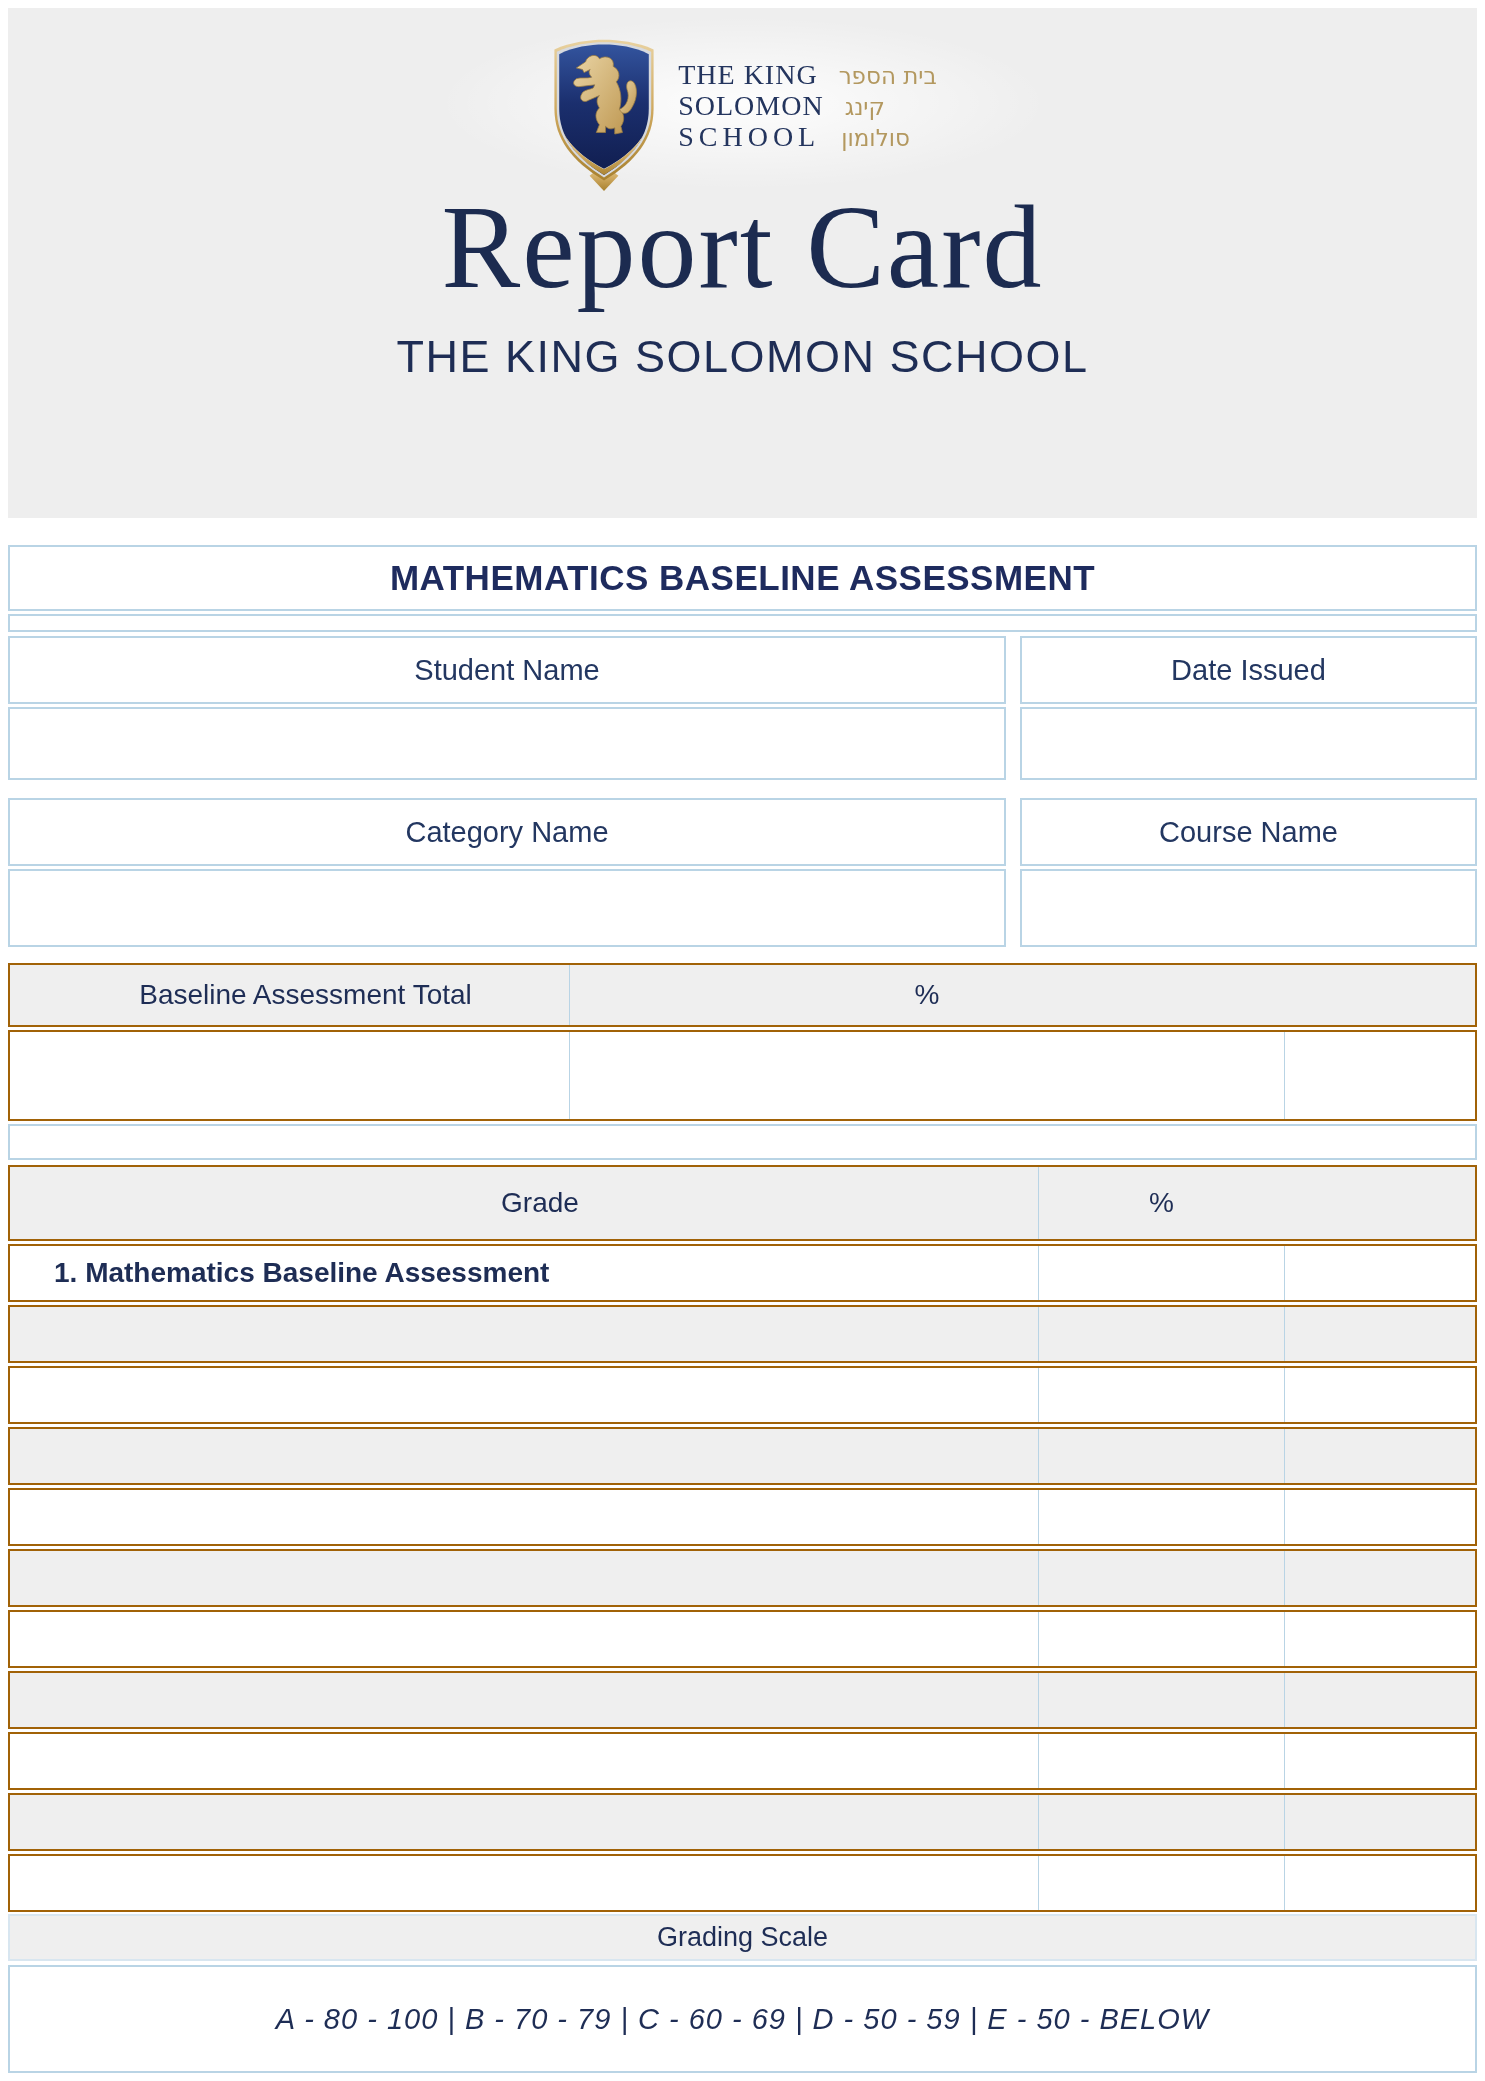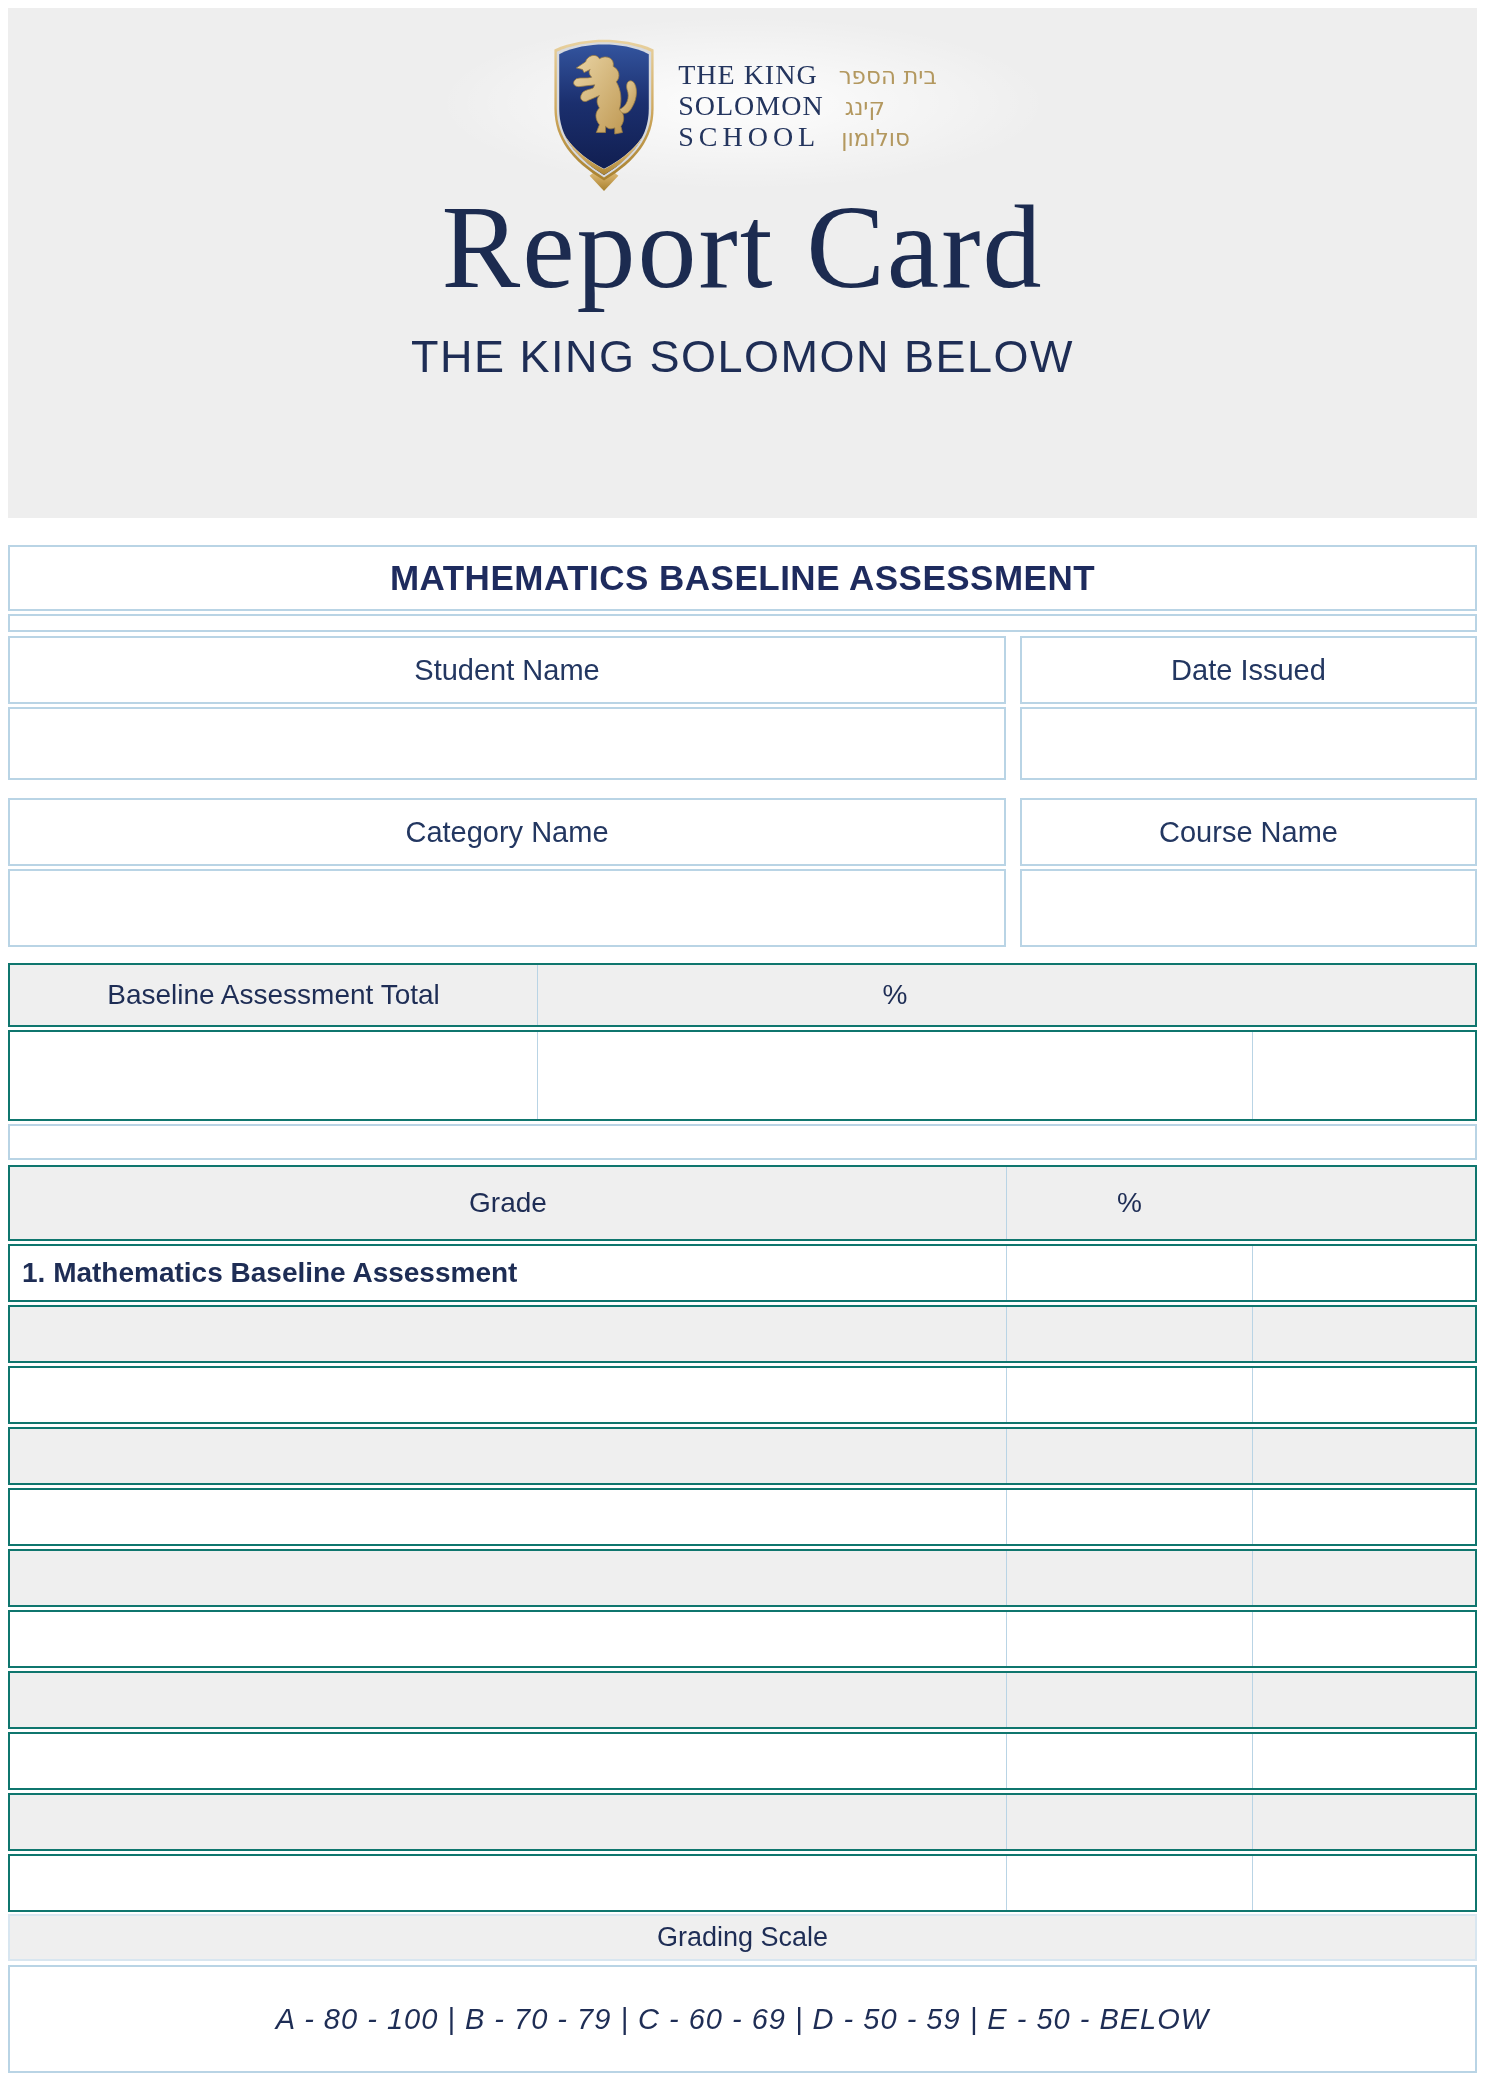"THE KING SOLOMON BELOW" div.school-name { text: BELOW -> SCHOOL }
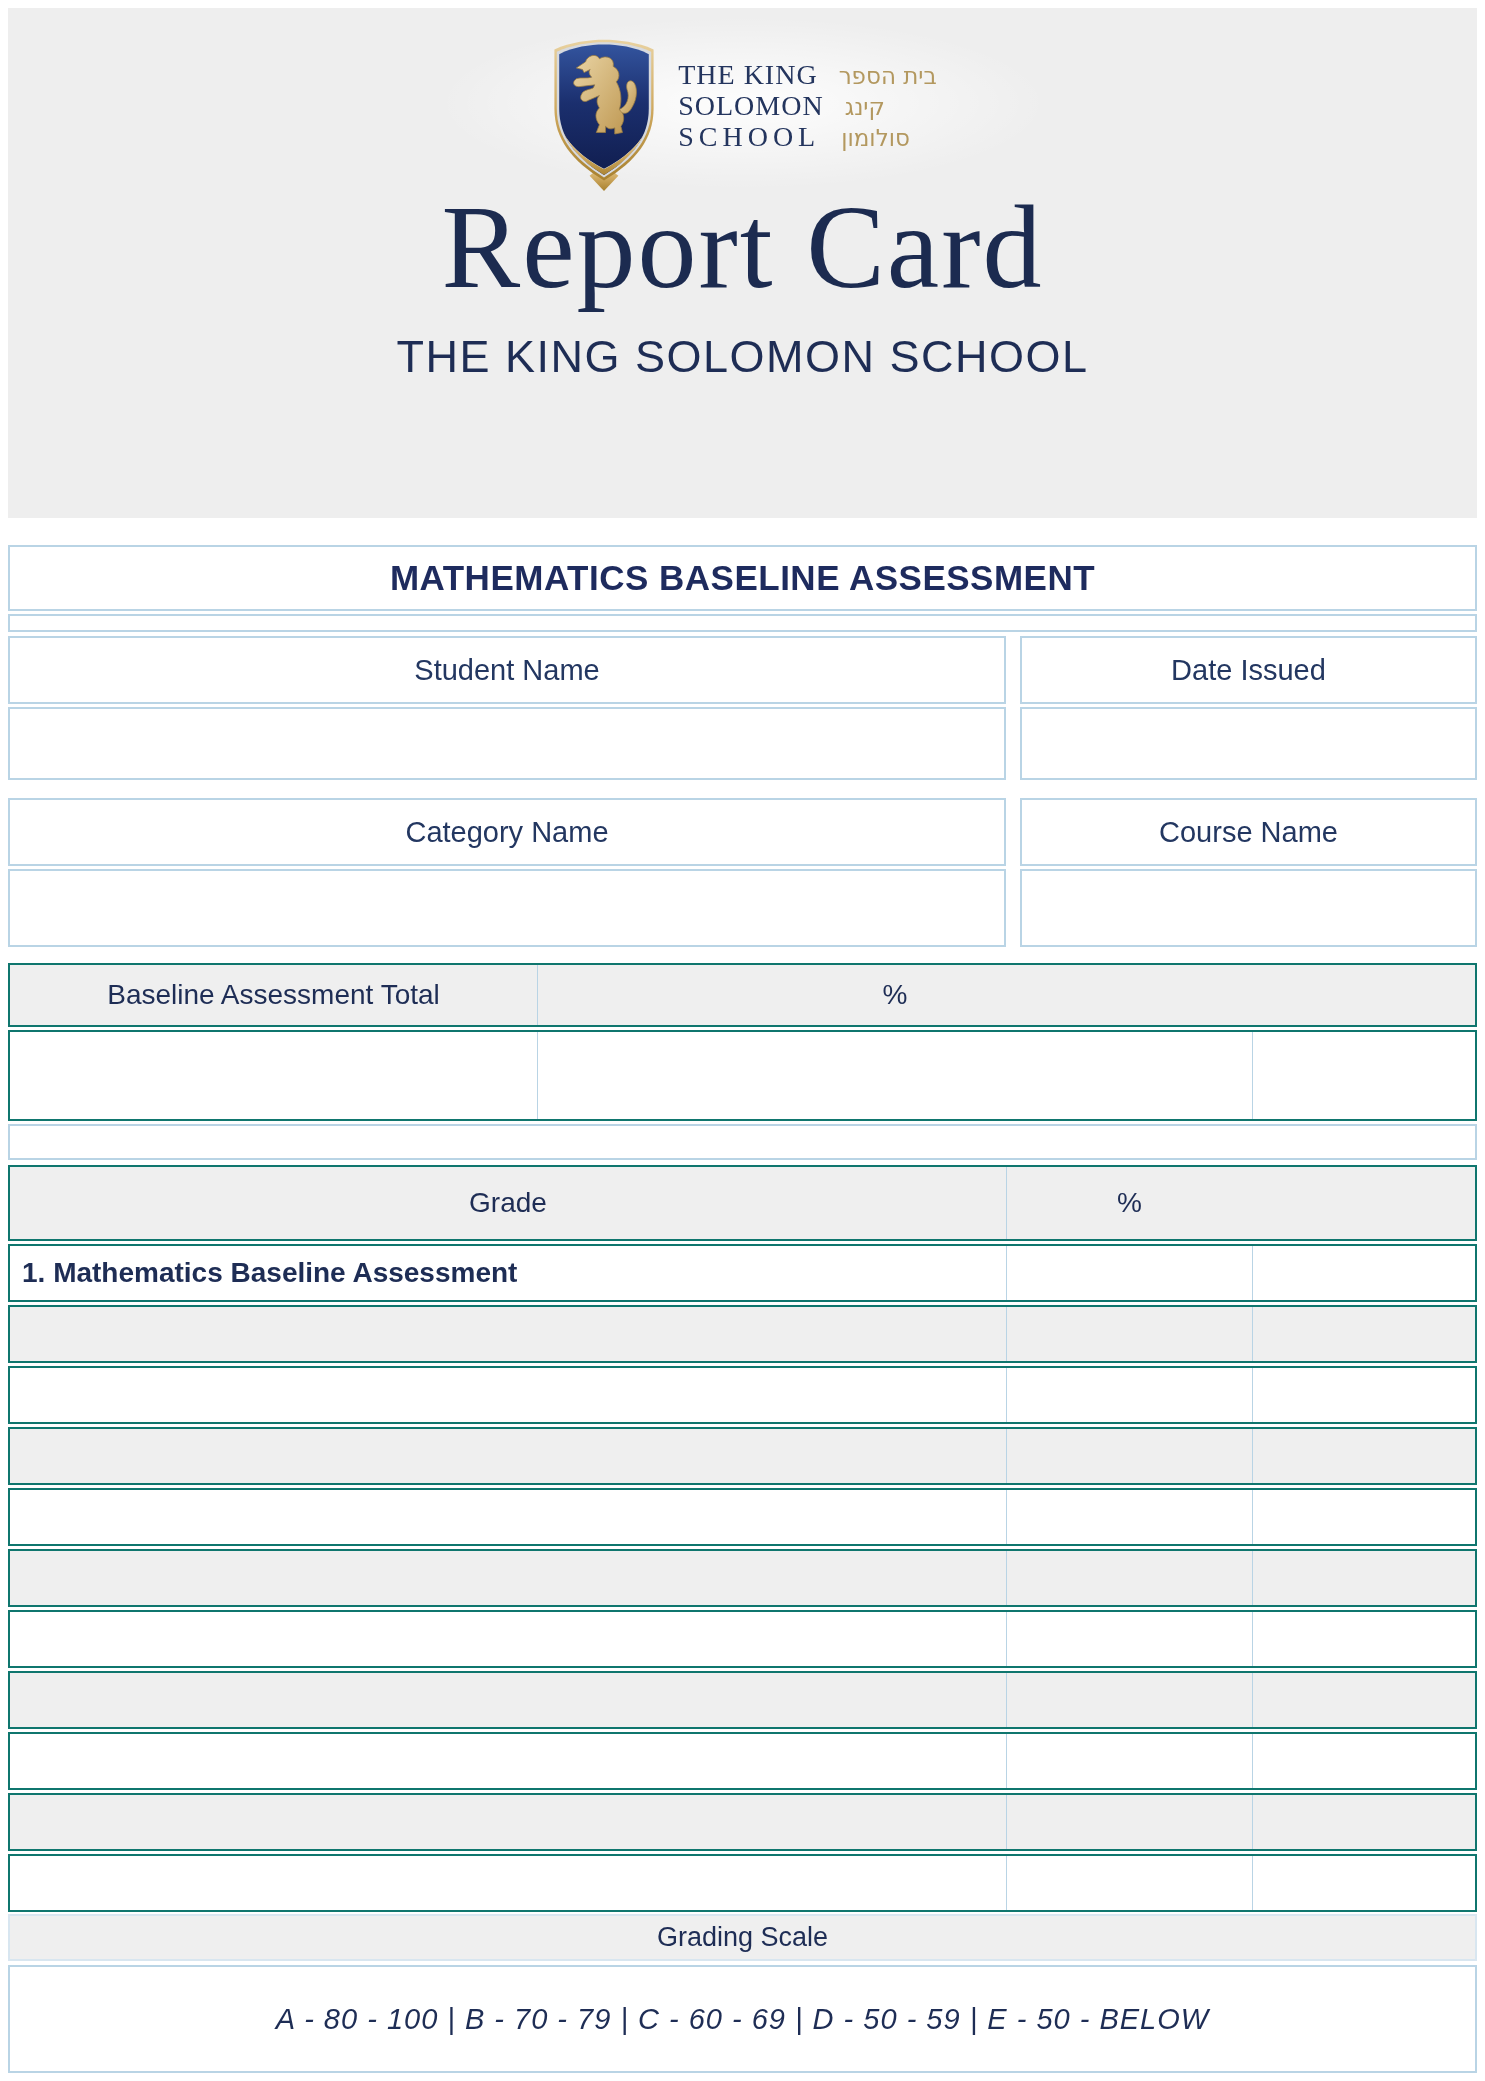"Baseline Assessment Total" .row { border: 2px solid #0f766e -> 2px solid #a16207; padding-left: none -> 32px }
